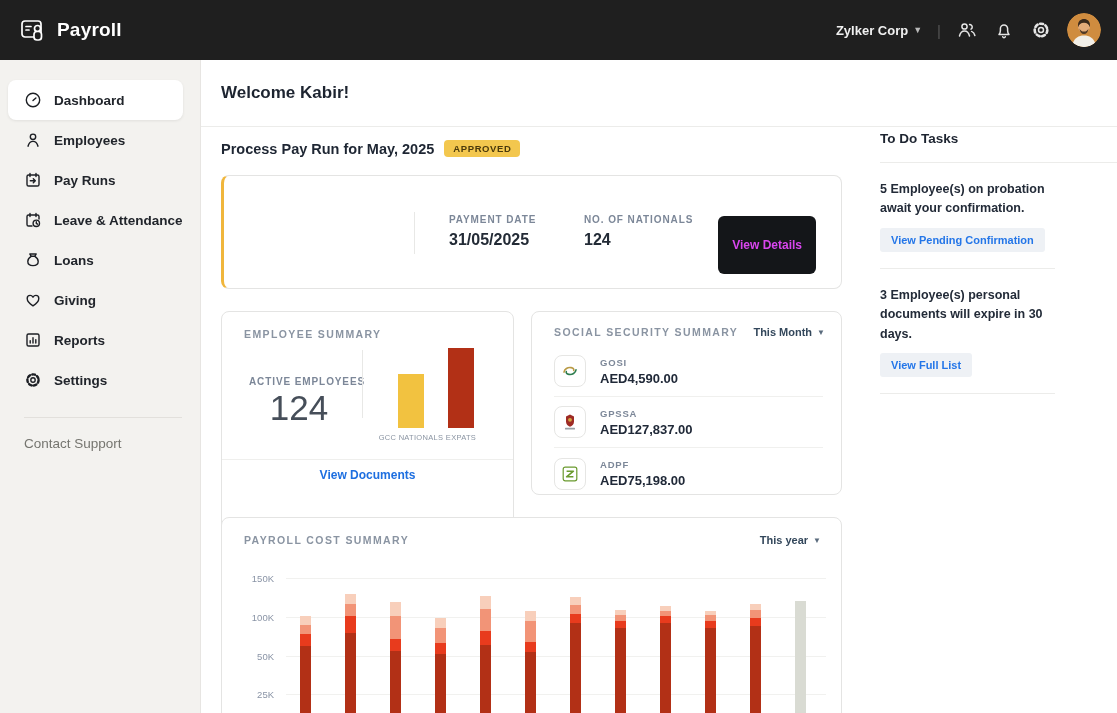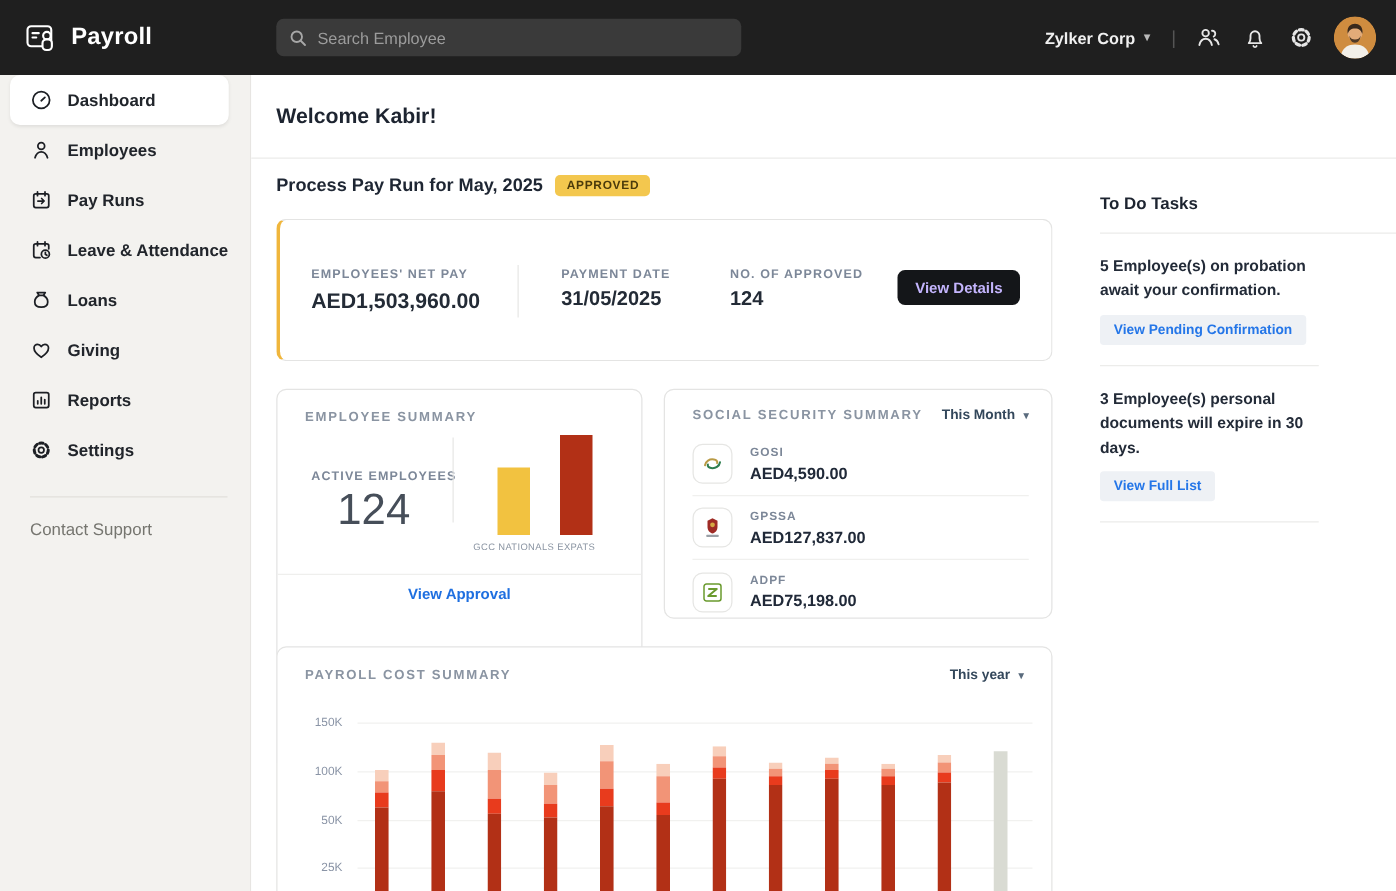"Search Employee" div.searchbox { html: <div> <span> <svg> <circle></circle> <path></path> </svg> </span> <input> </div> -> none }
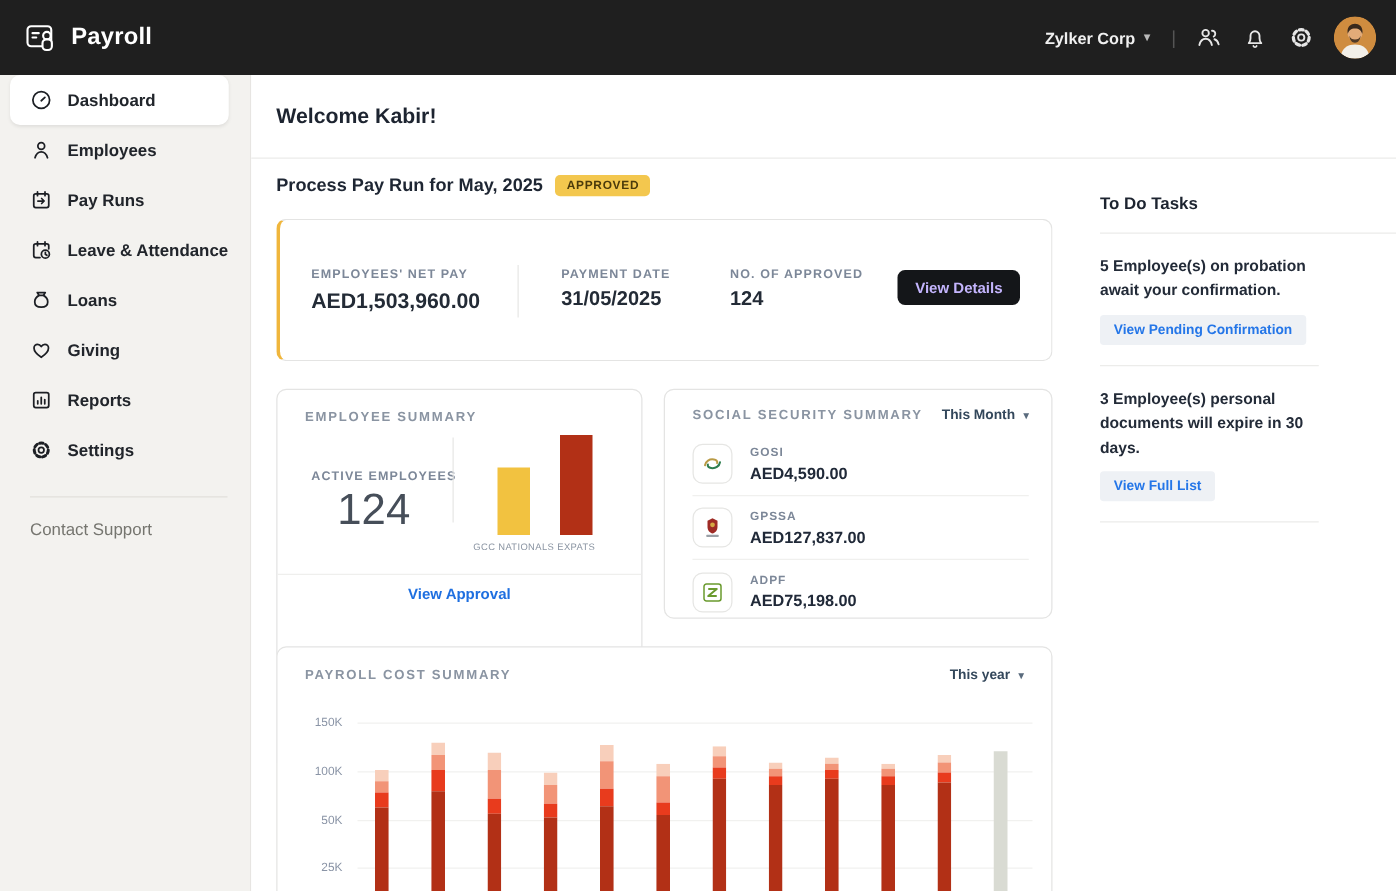"Dashboard" .sidebar { padding-top: none -> 20px }
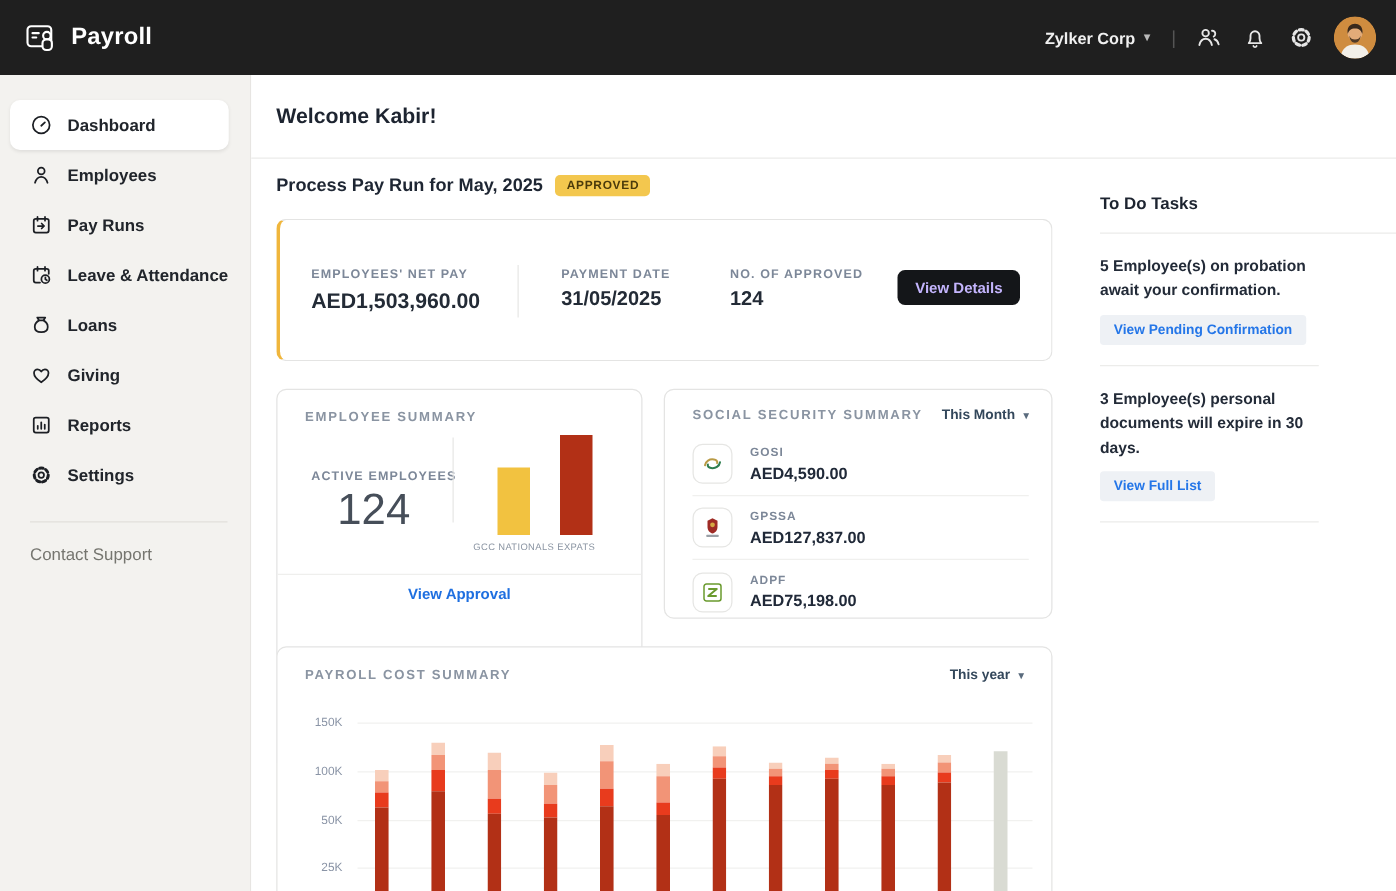"To Do Tasks" .todo-title { margin-top: 28px -> 4px }
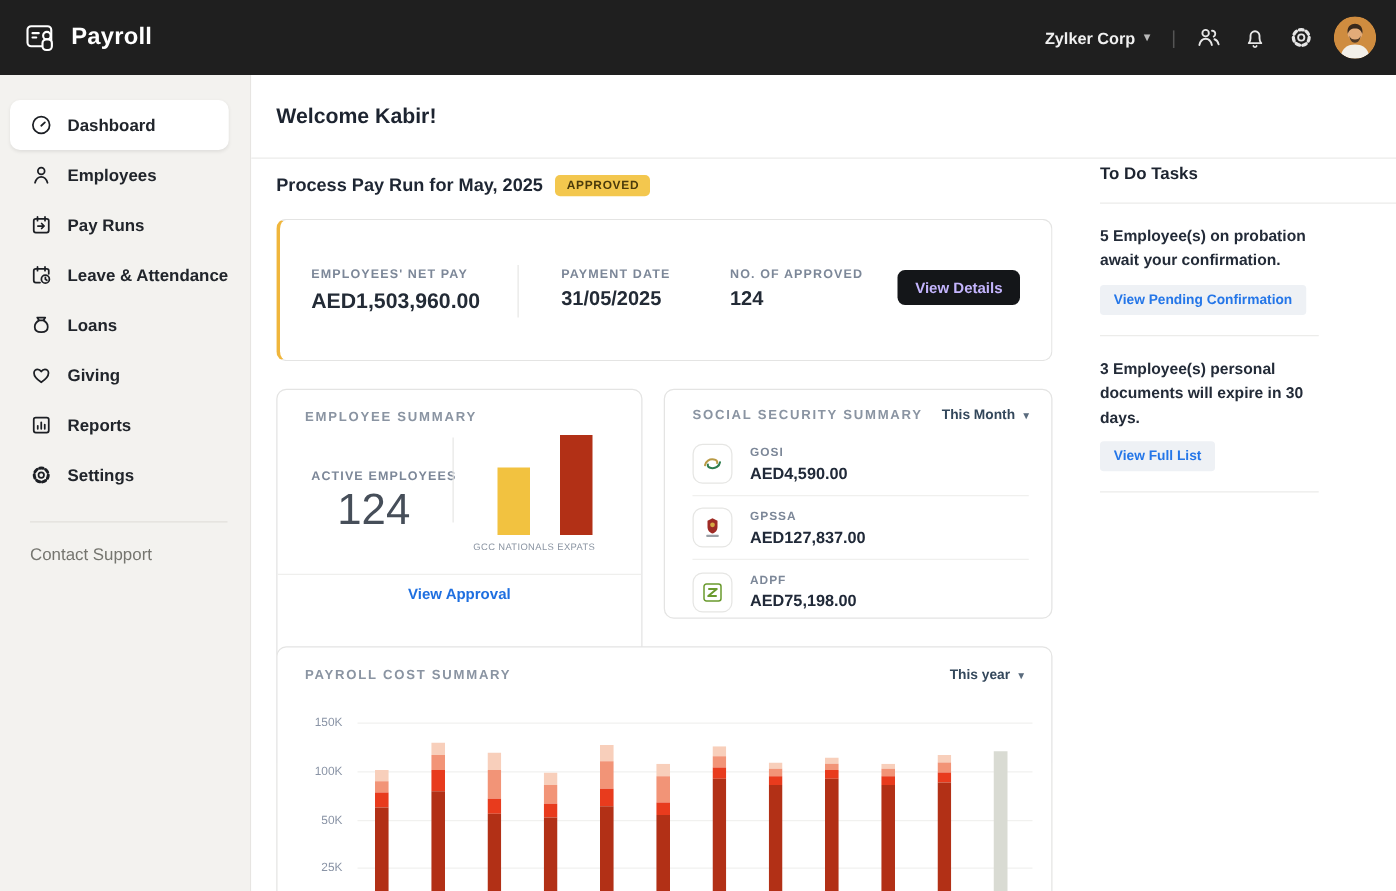"EMPLOYEES' NET PAY" div.stat { html: <div> <div>EMPLOYEES' NET PAY</div> <div>AED1,503,960.00</div> </div> -> none }
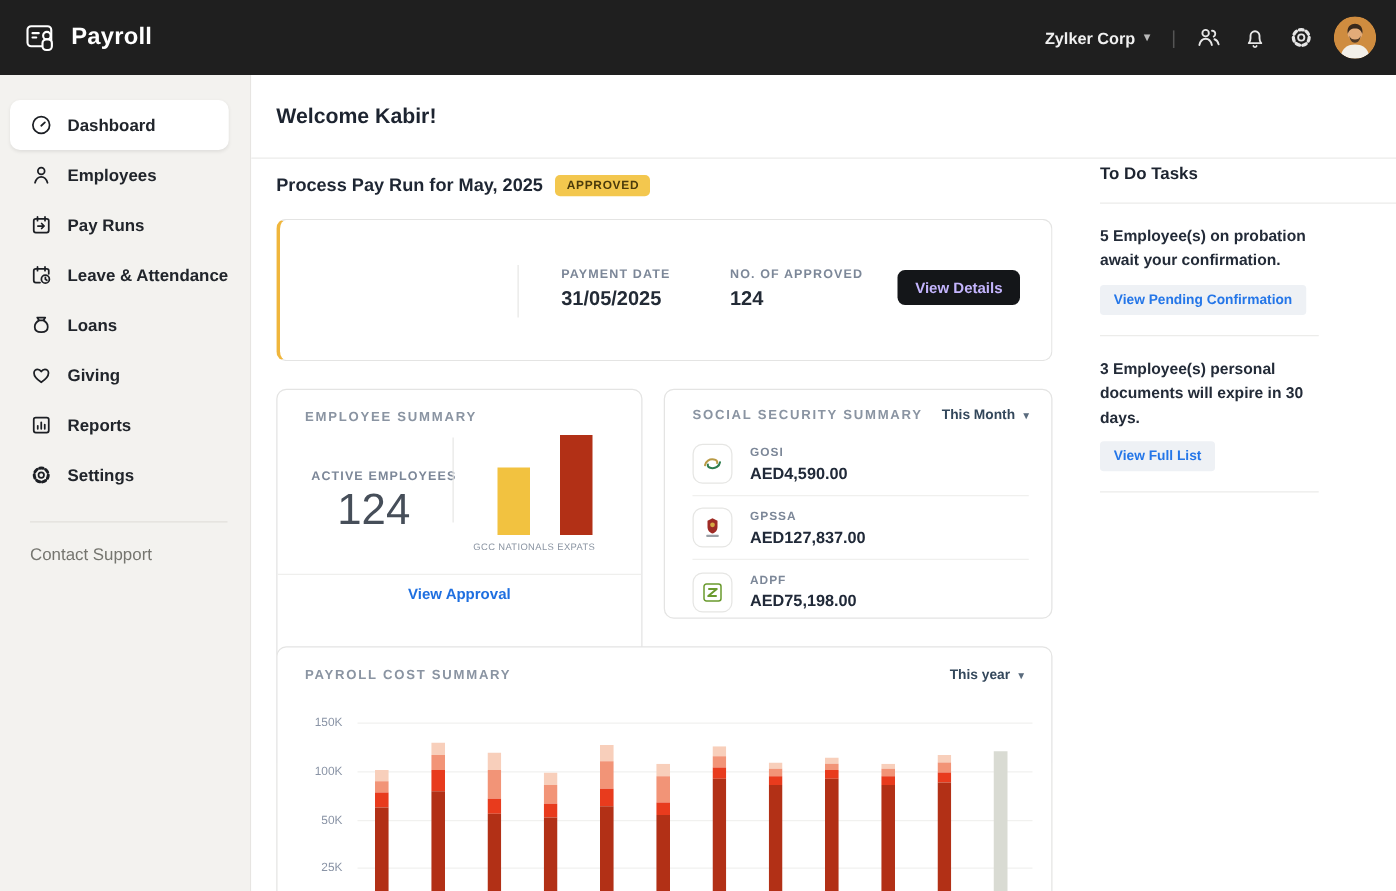"NO. OF APPROVED" div.stat-label { text: APPROVED -> NATIONALS }
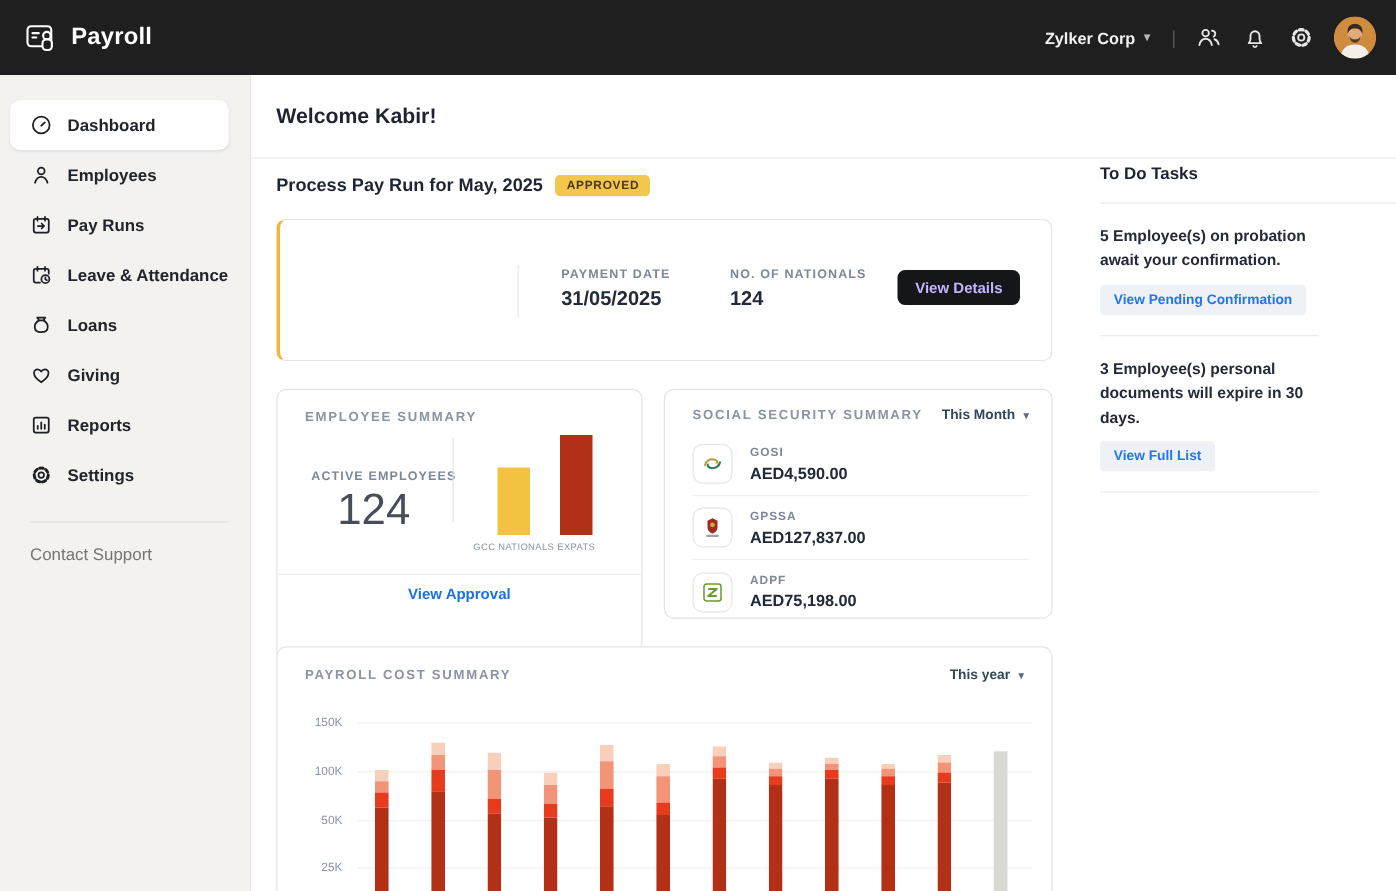"View Details" .btn-dark { color: #c4b5fd -> #d946ef; padding: 7px 14px -> 22px 14px }
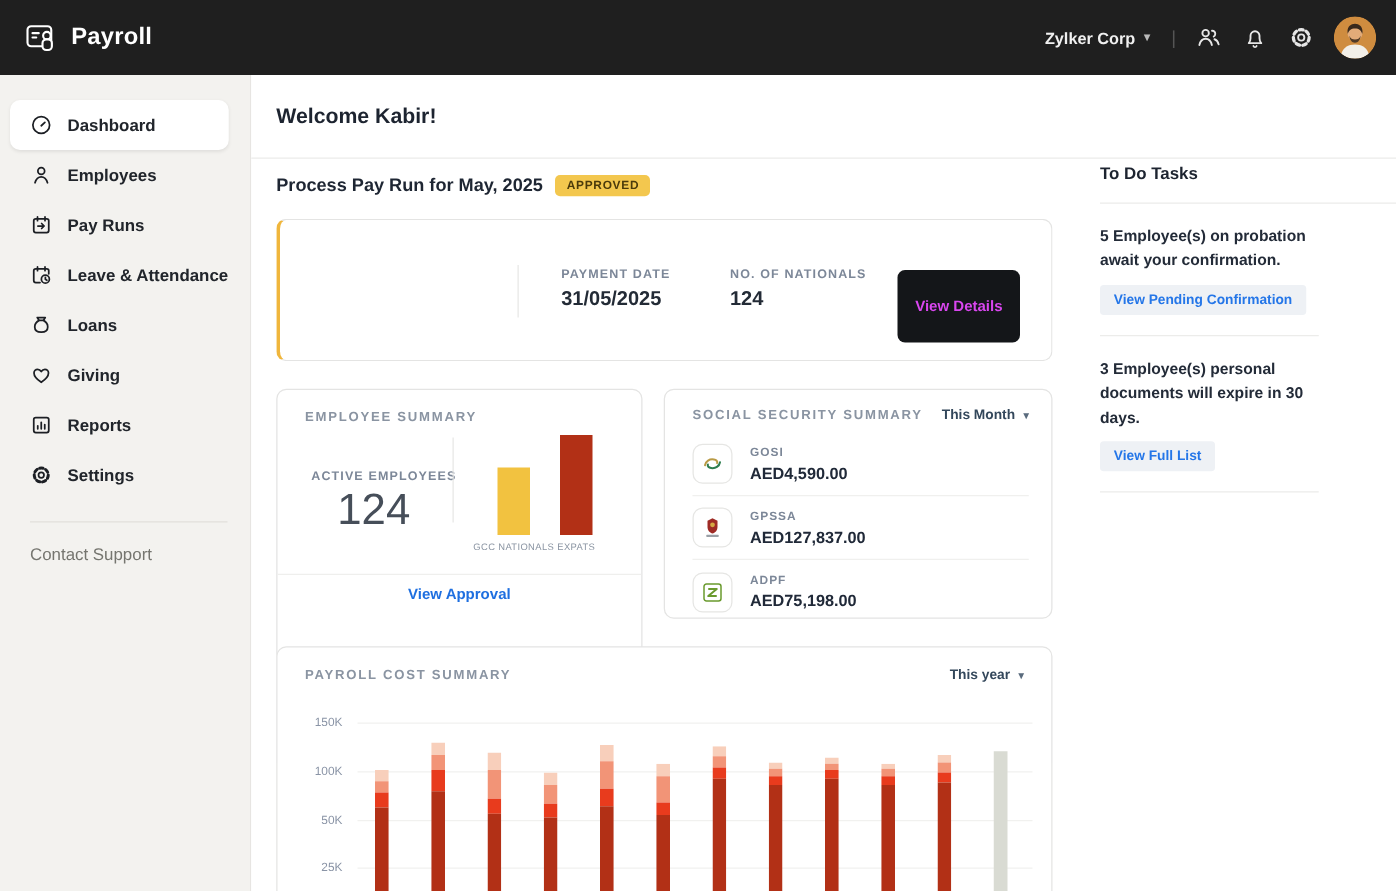"View Approval" div.link { text: Approval -> Documents }
